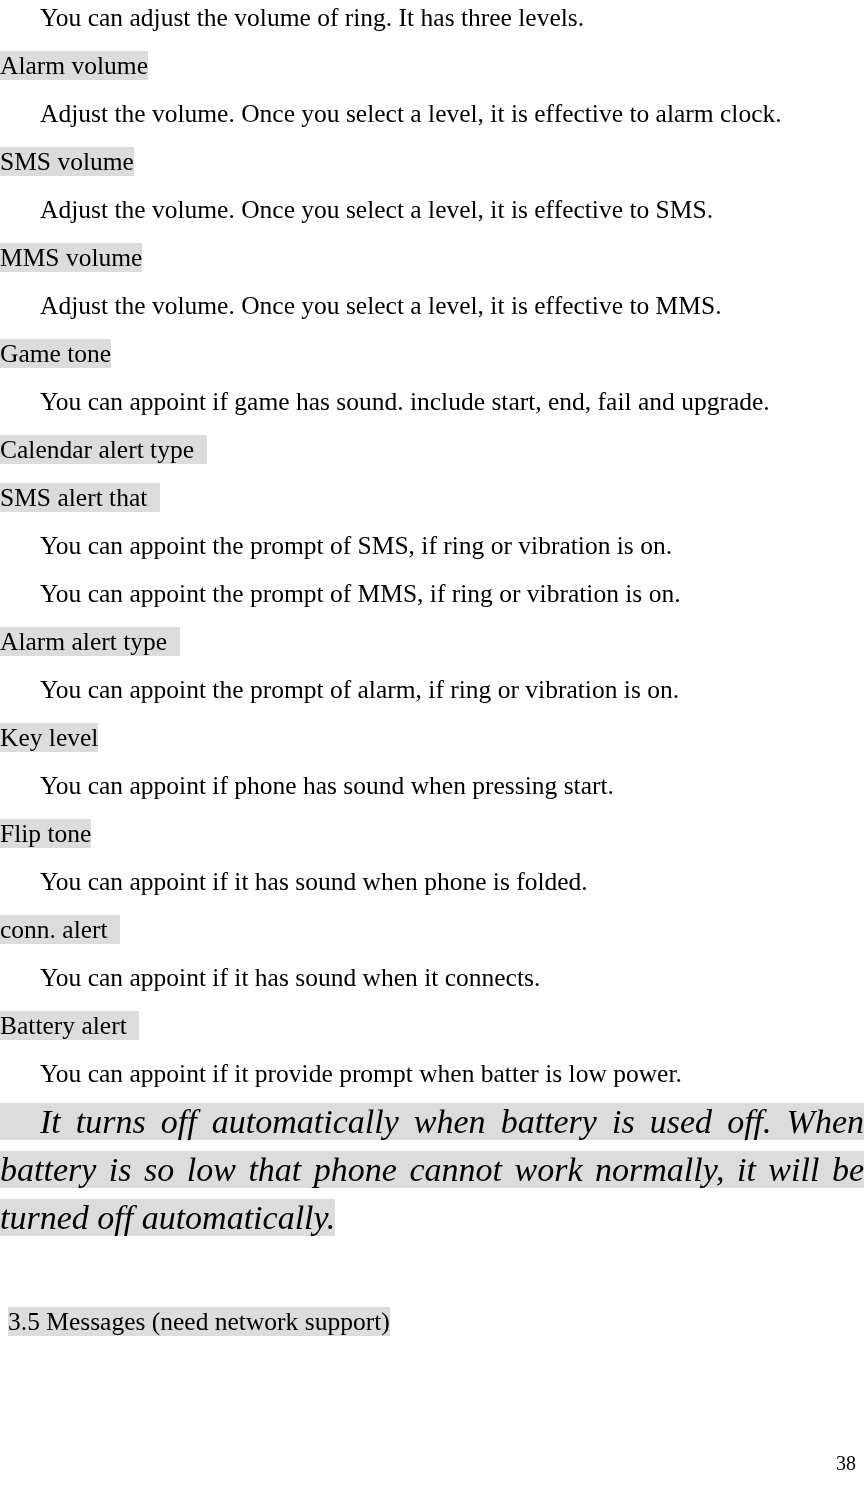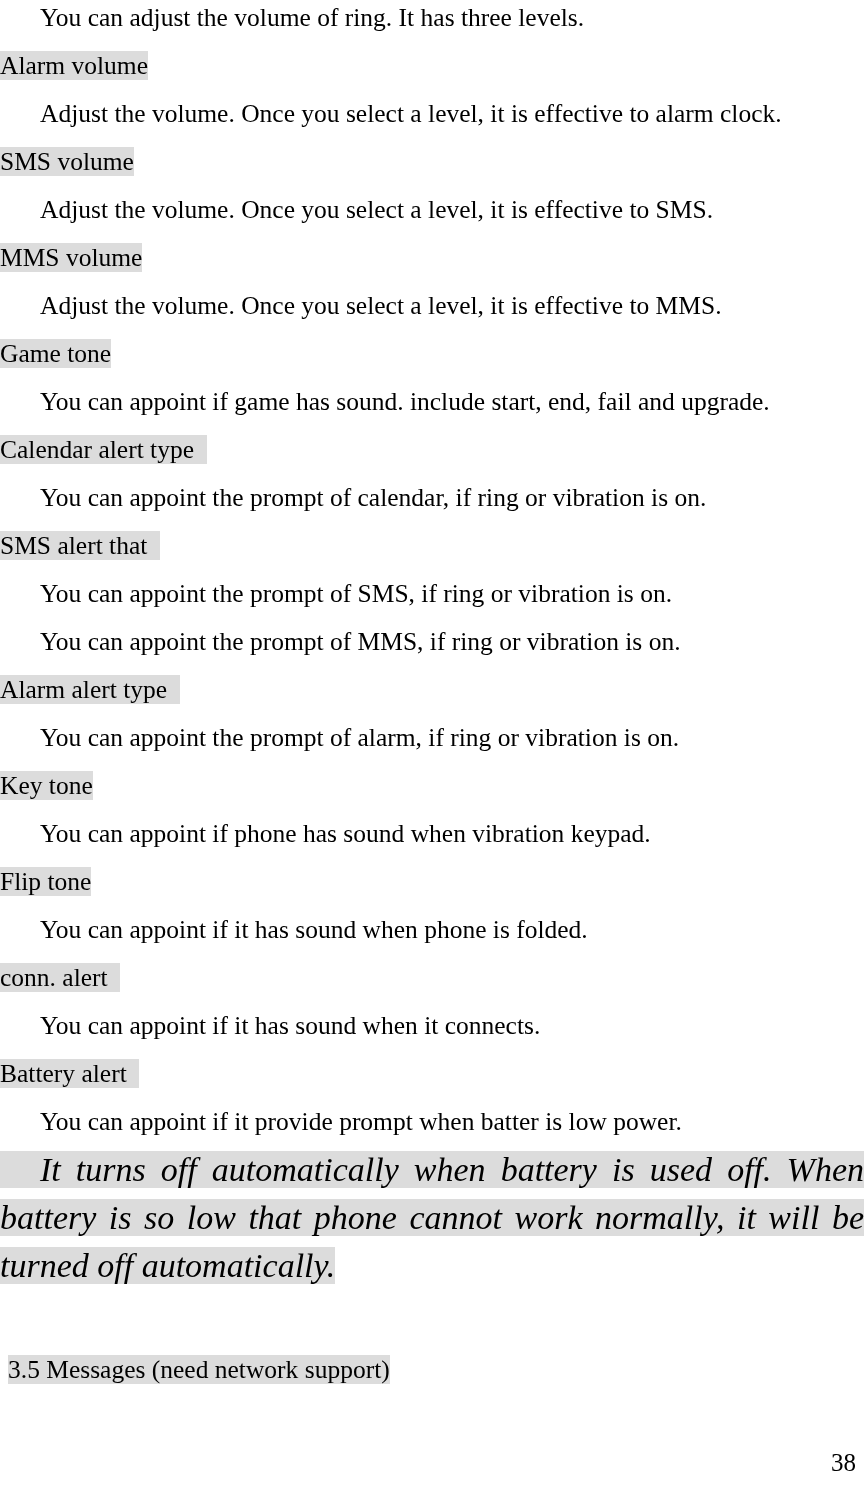"You can appoint the prompt of calendar," p.para { html: <p>You can appoint the prompt of calendar, if ring or vibration is on.</p> -> none }
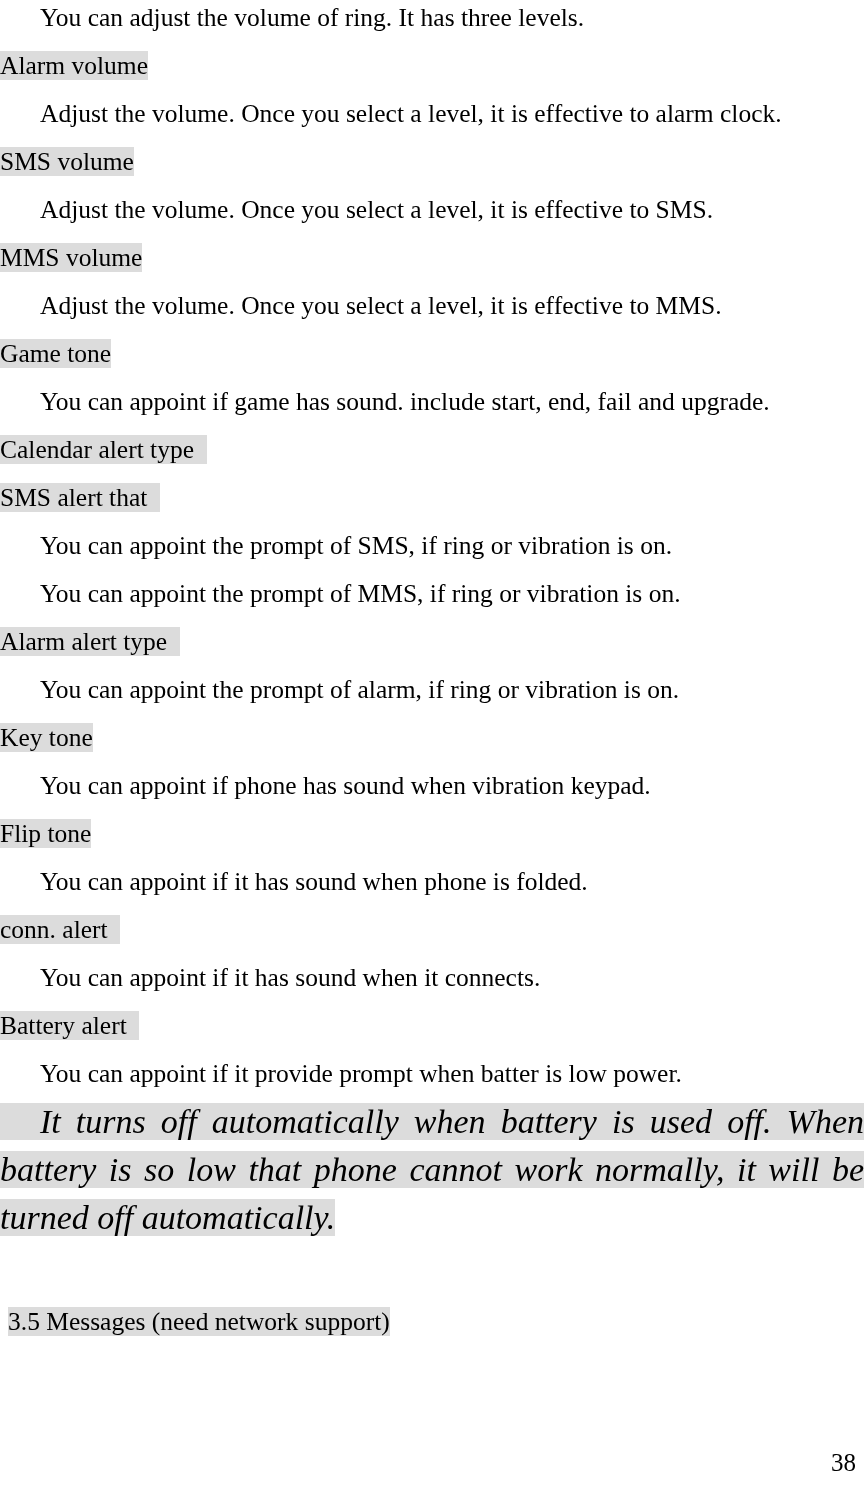"Key tone" span.hl { text: tone -> level }
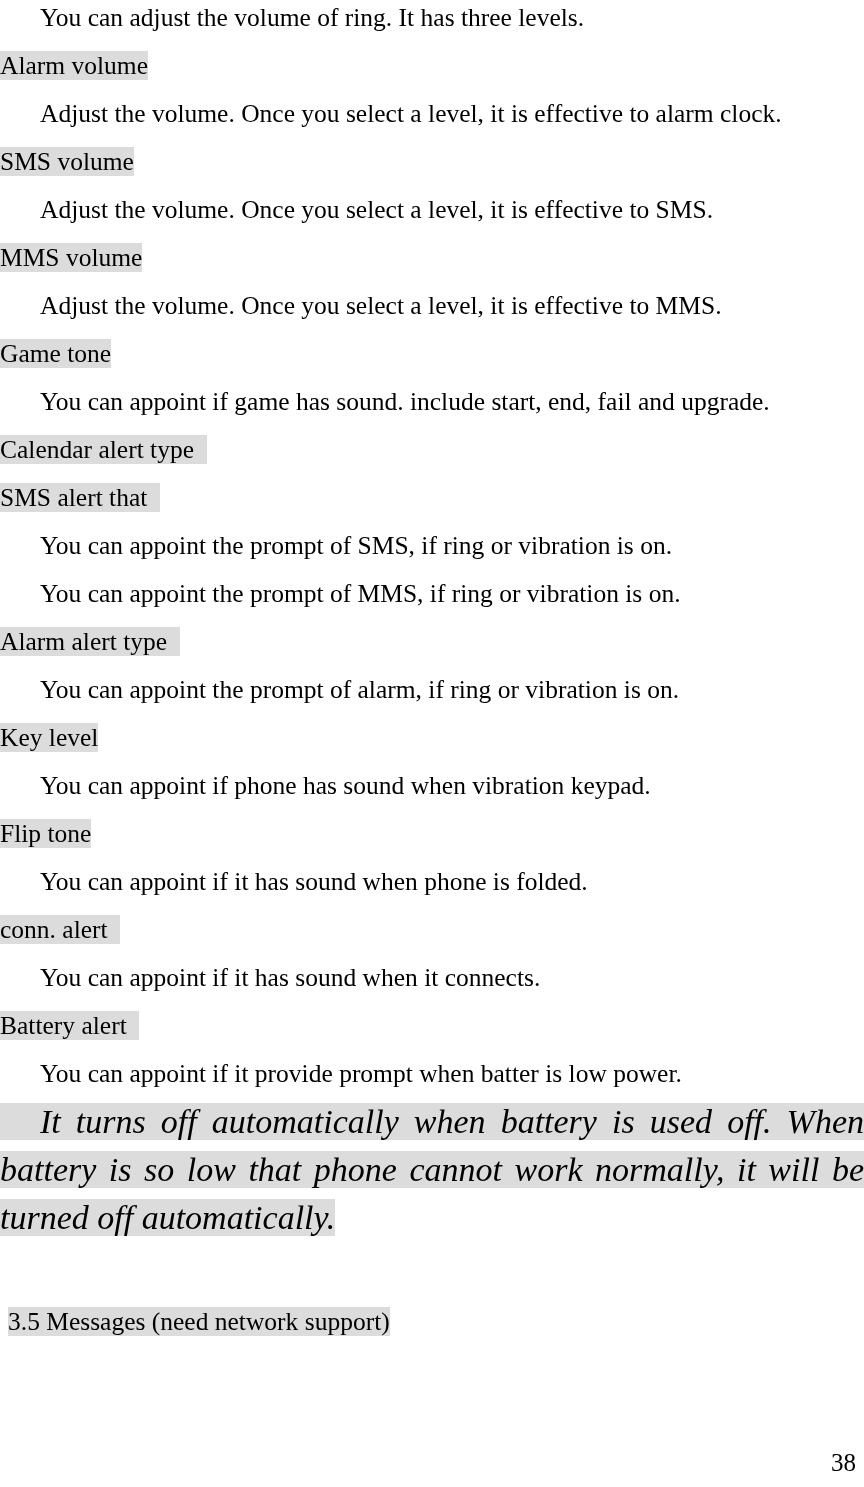"You can appoint if phone" p.para { text: vibration keypad -> pressing start }
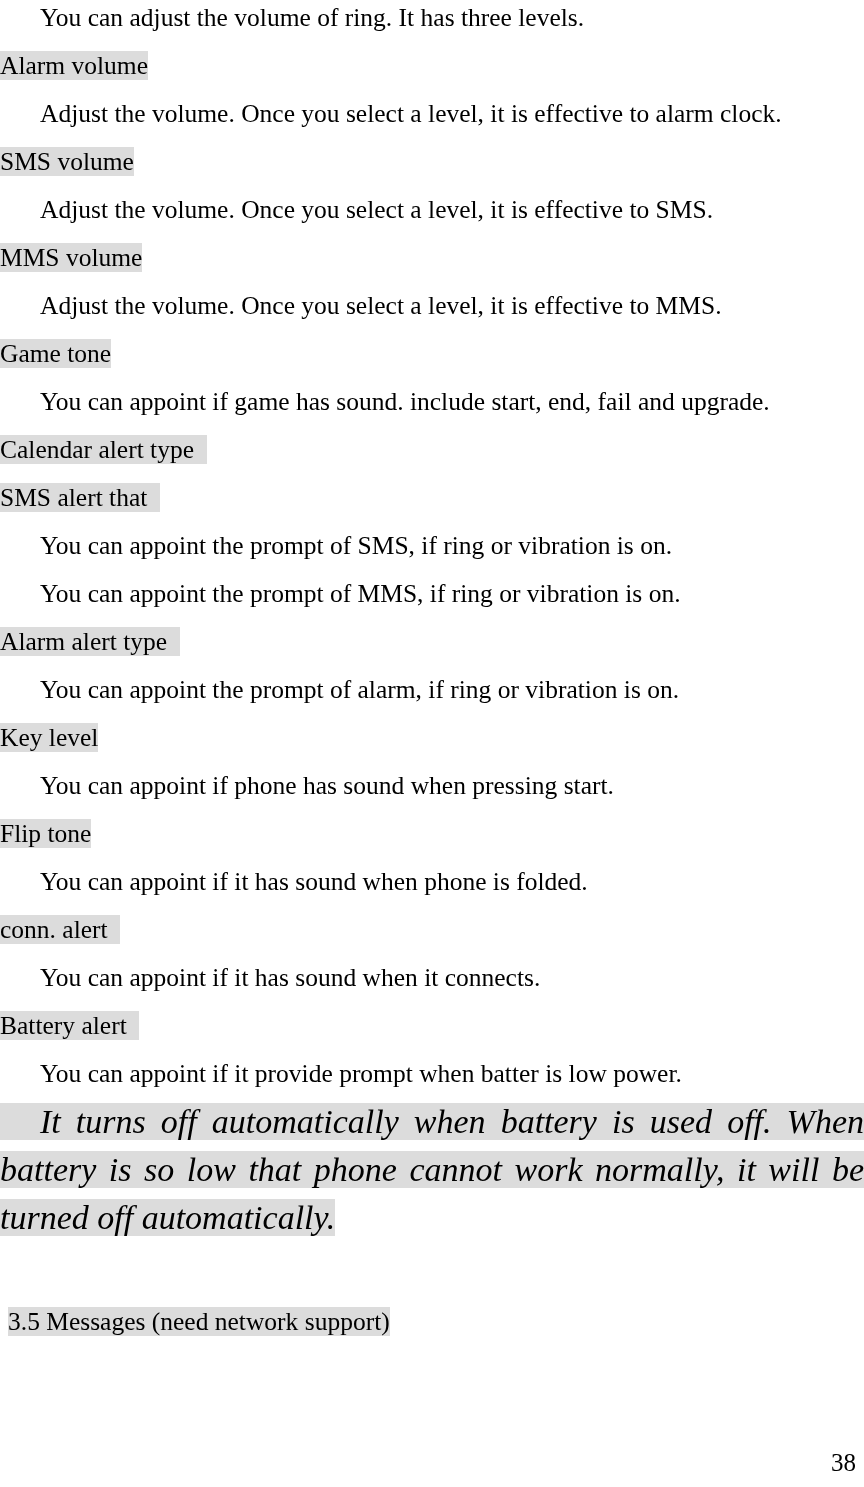"38" .page-number { font-size: 25px -> 20px }
